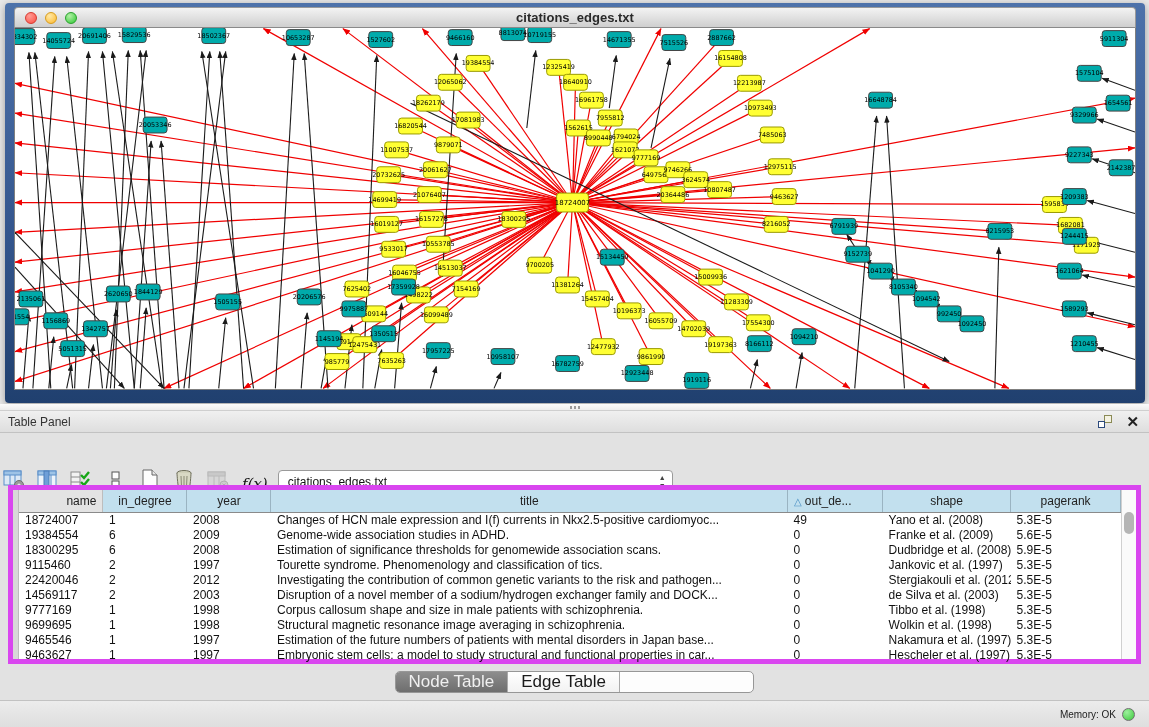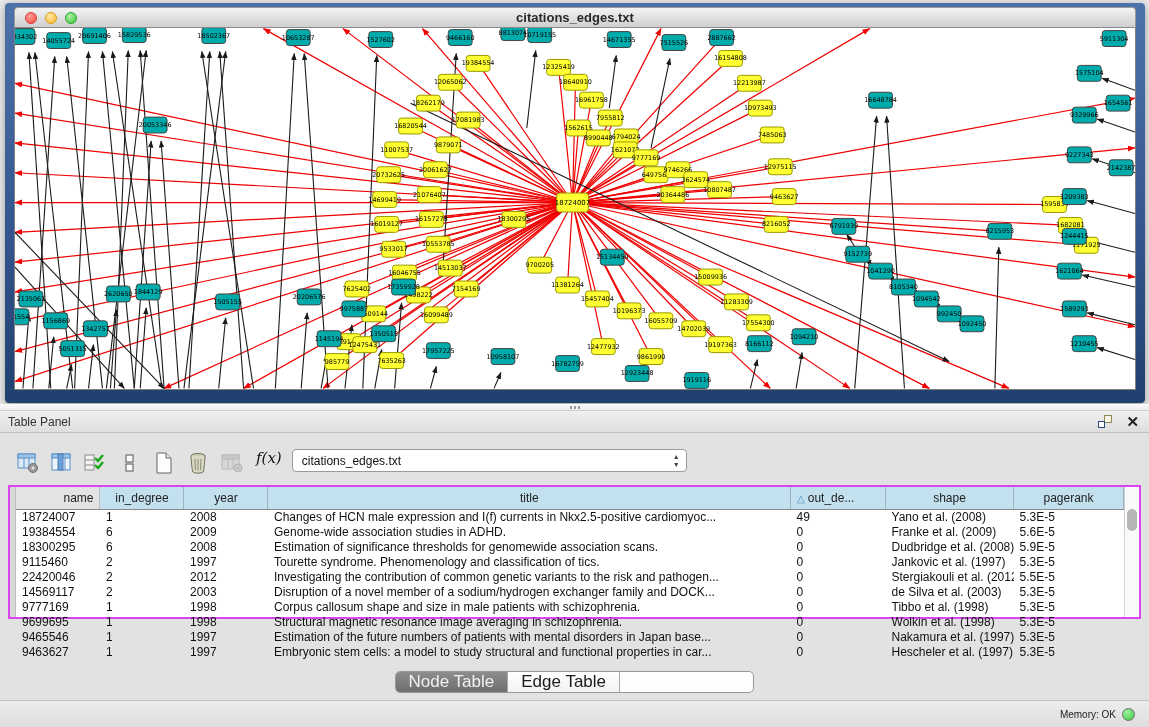"f(x)" .toolbar { align-items: flex-start -> flex-end; padding-left: 14px -> none; top: 16px -> 8px }
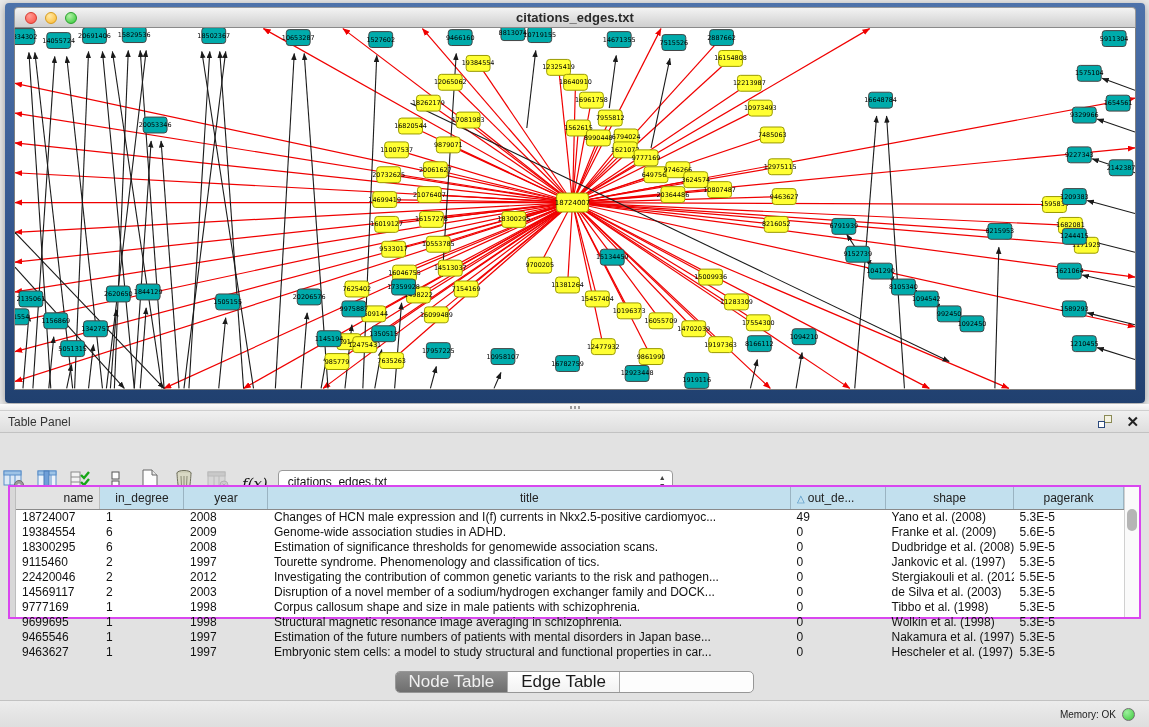"name" .table-area { border: 2px solid #d946ef -> 5px solid #d946ef; height: 134px -> 179px }
